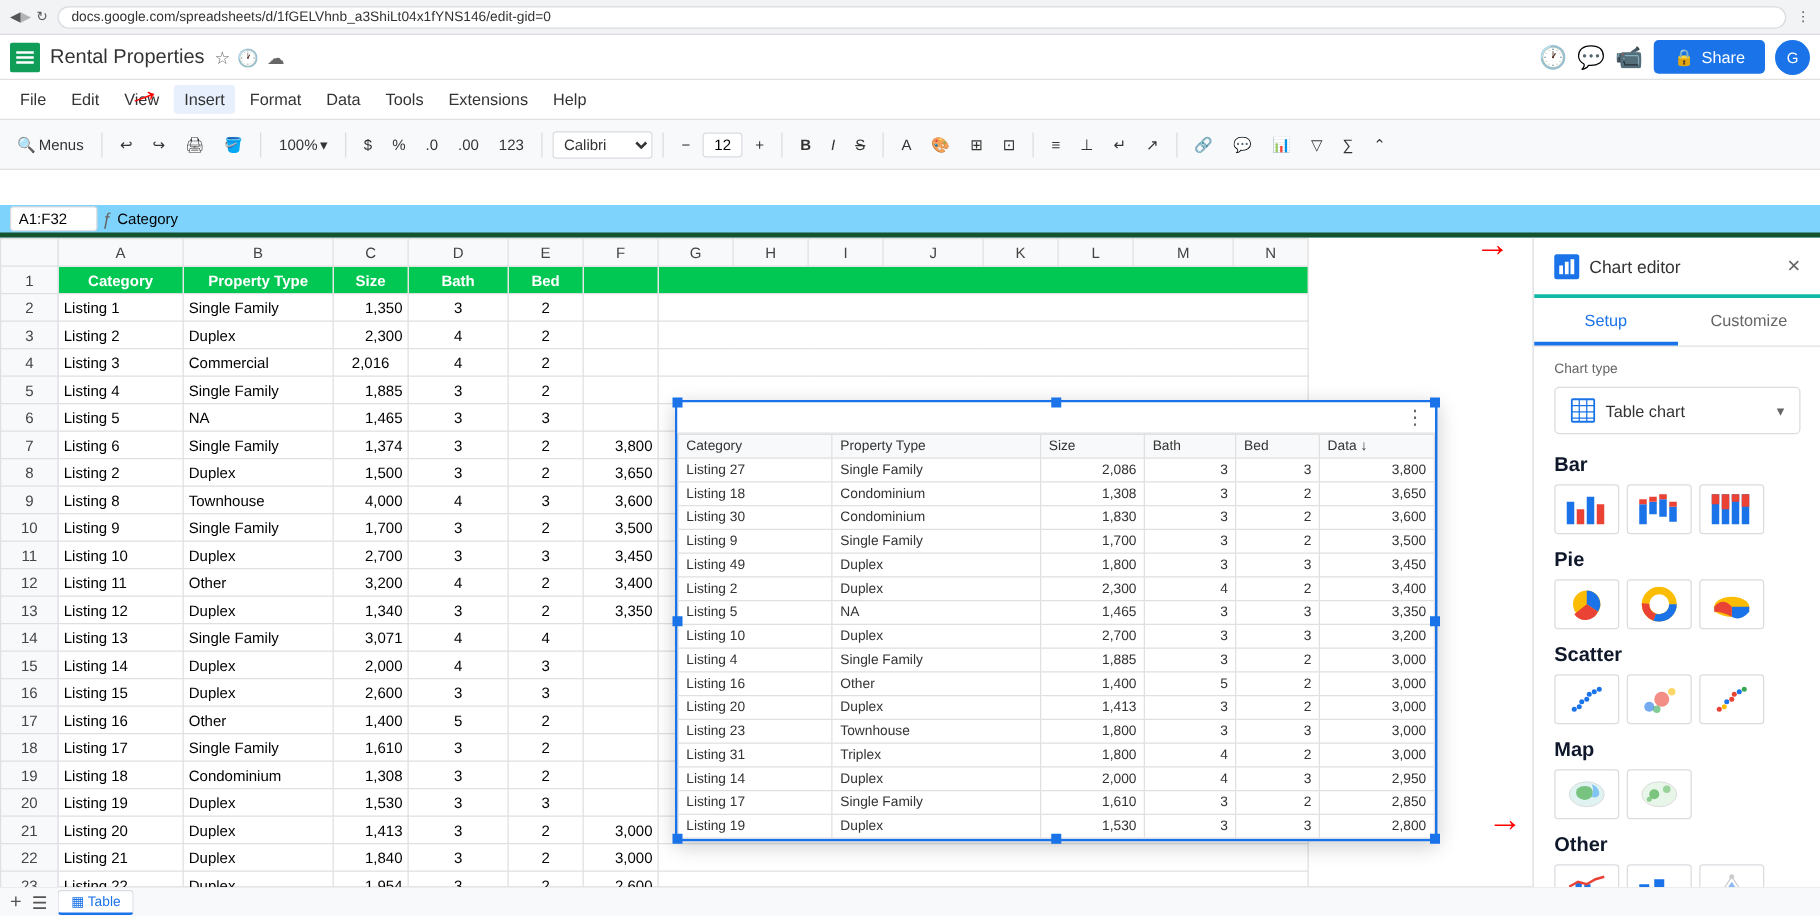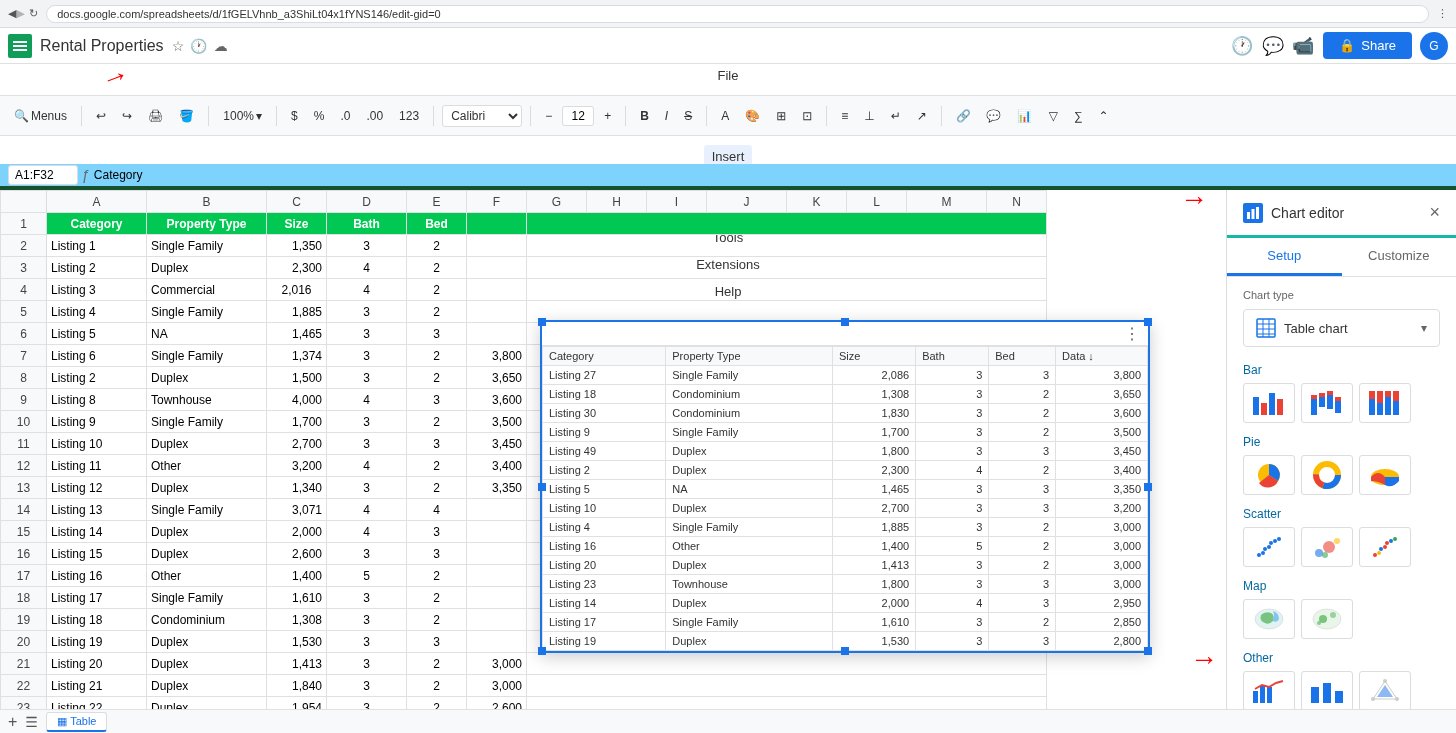"File" .menu-bar { flex-direction: column -> none }
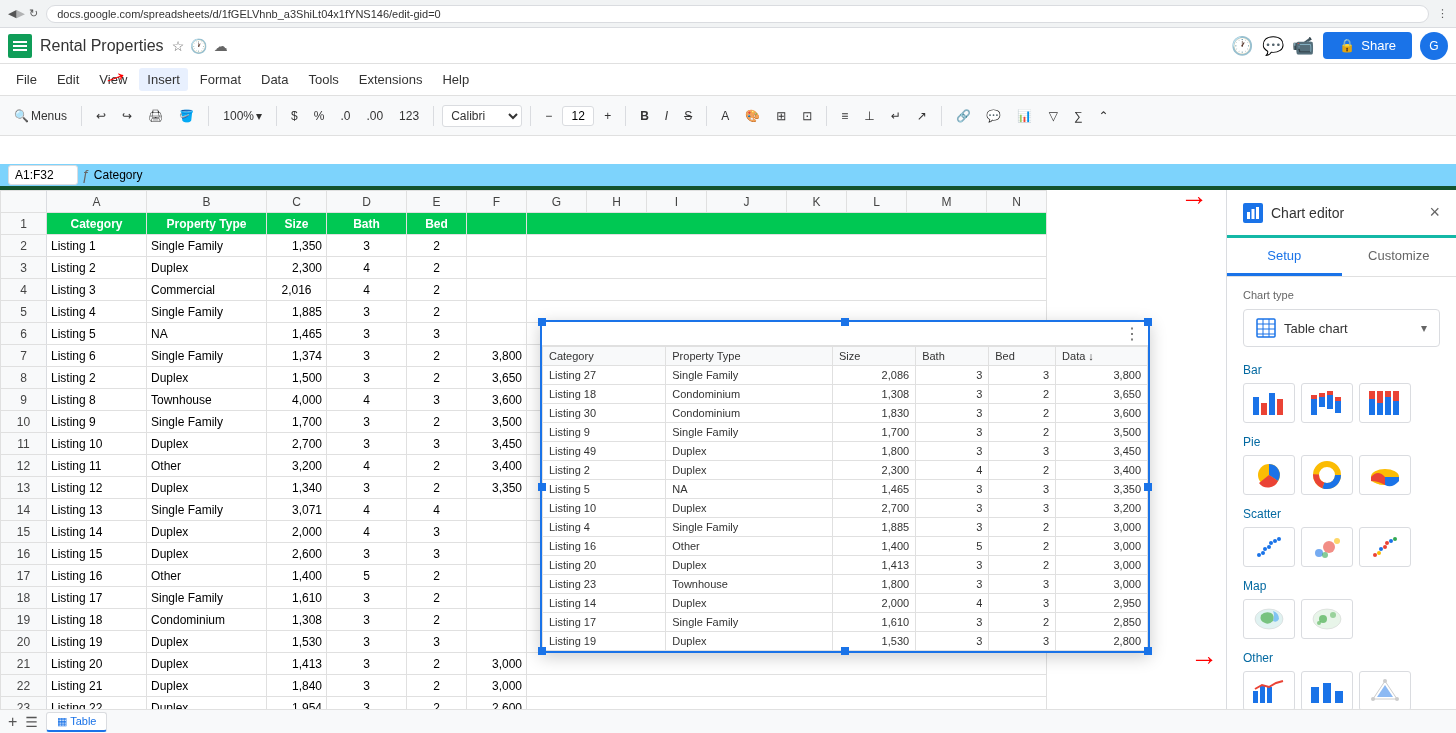"Bar" .category-name { color: #0369a1 -> #0f172a; font-size: 12px -> 16px; font-weight: 400 -> 700 }
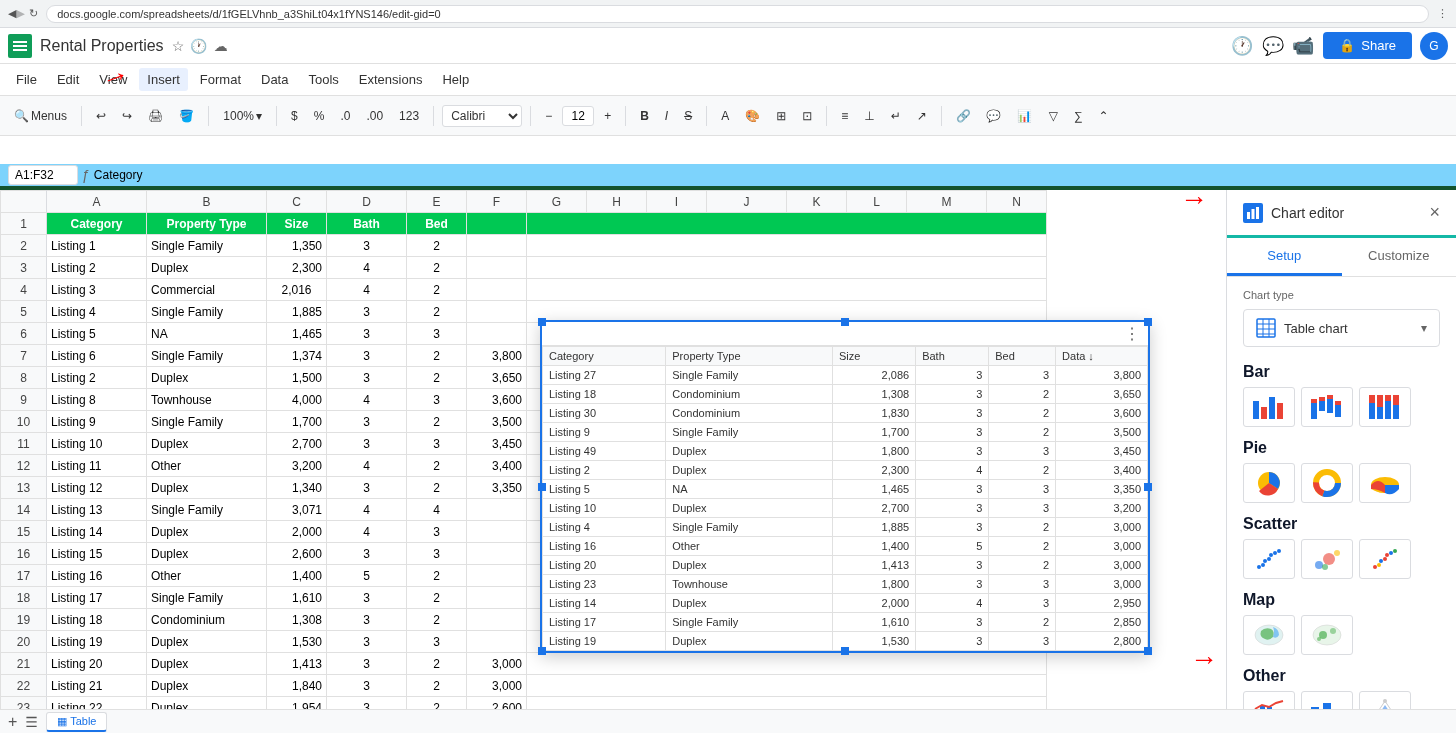"Listing 31" tr { html: none -> <tr> <td>Listing 31</td> <td>Triplex</td> <td>1,800</td> <td>4</td> <td>2</td> <td>3,000</td> </tr> }
